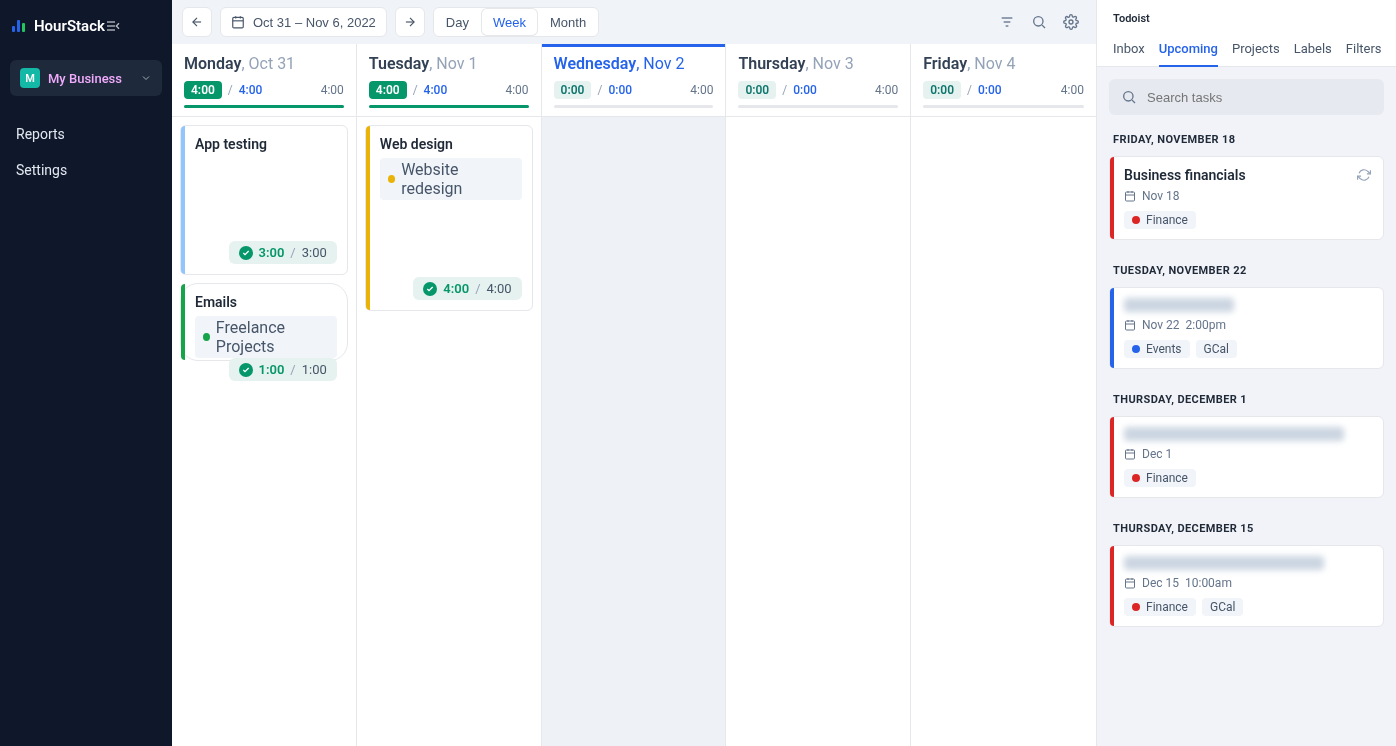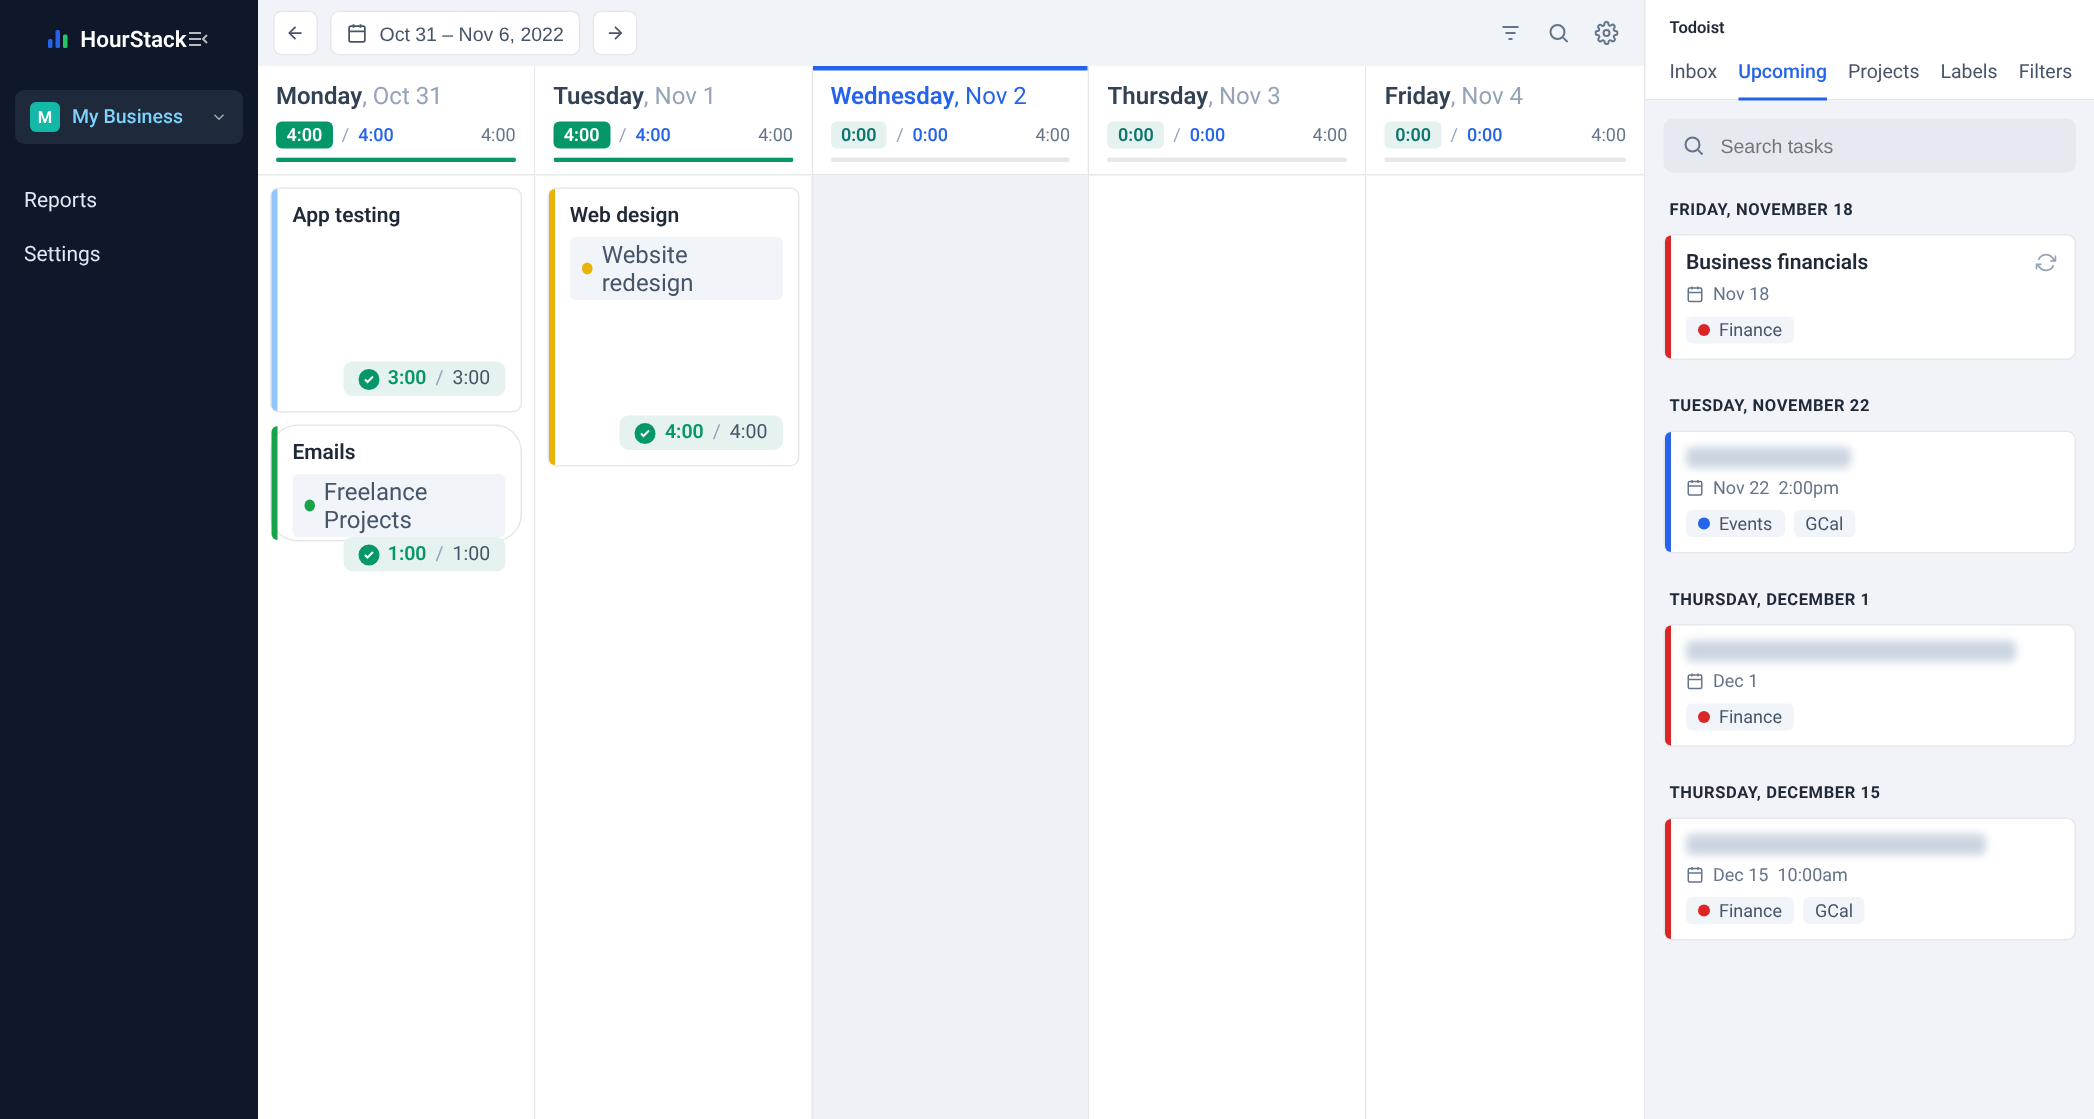"HourStack" .brand { justify-content: center -> flex-start }
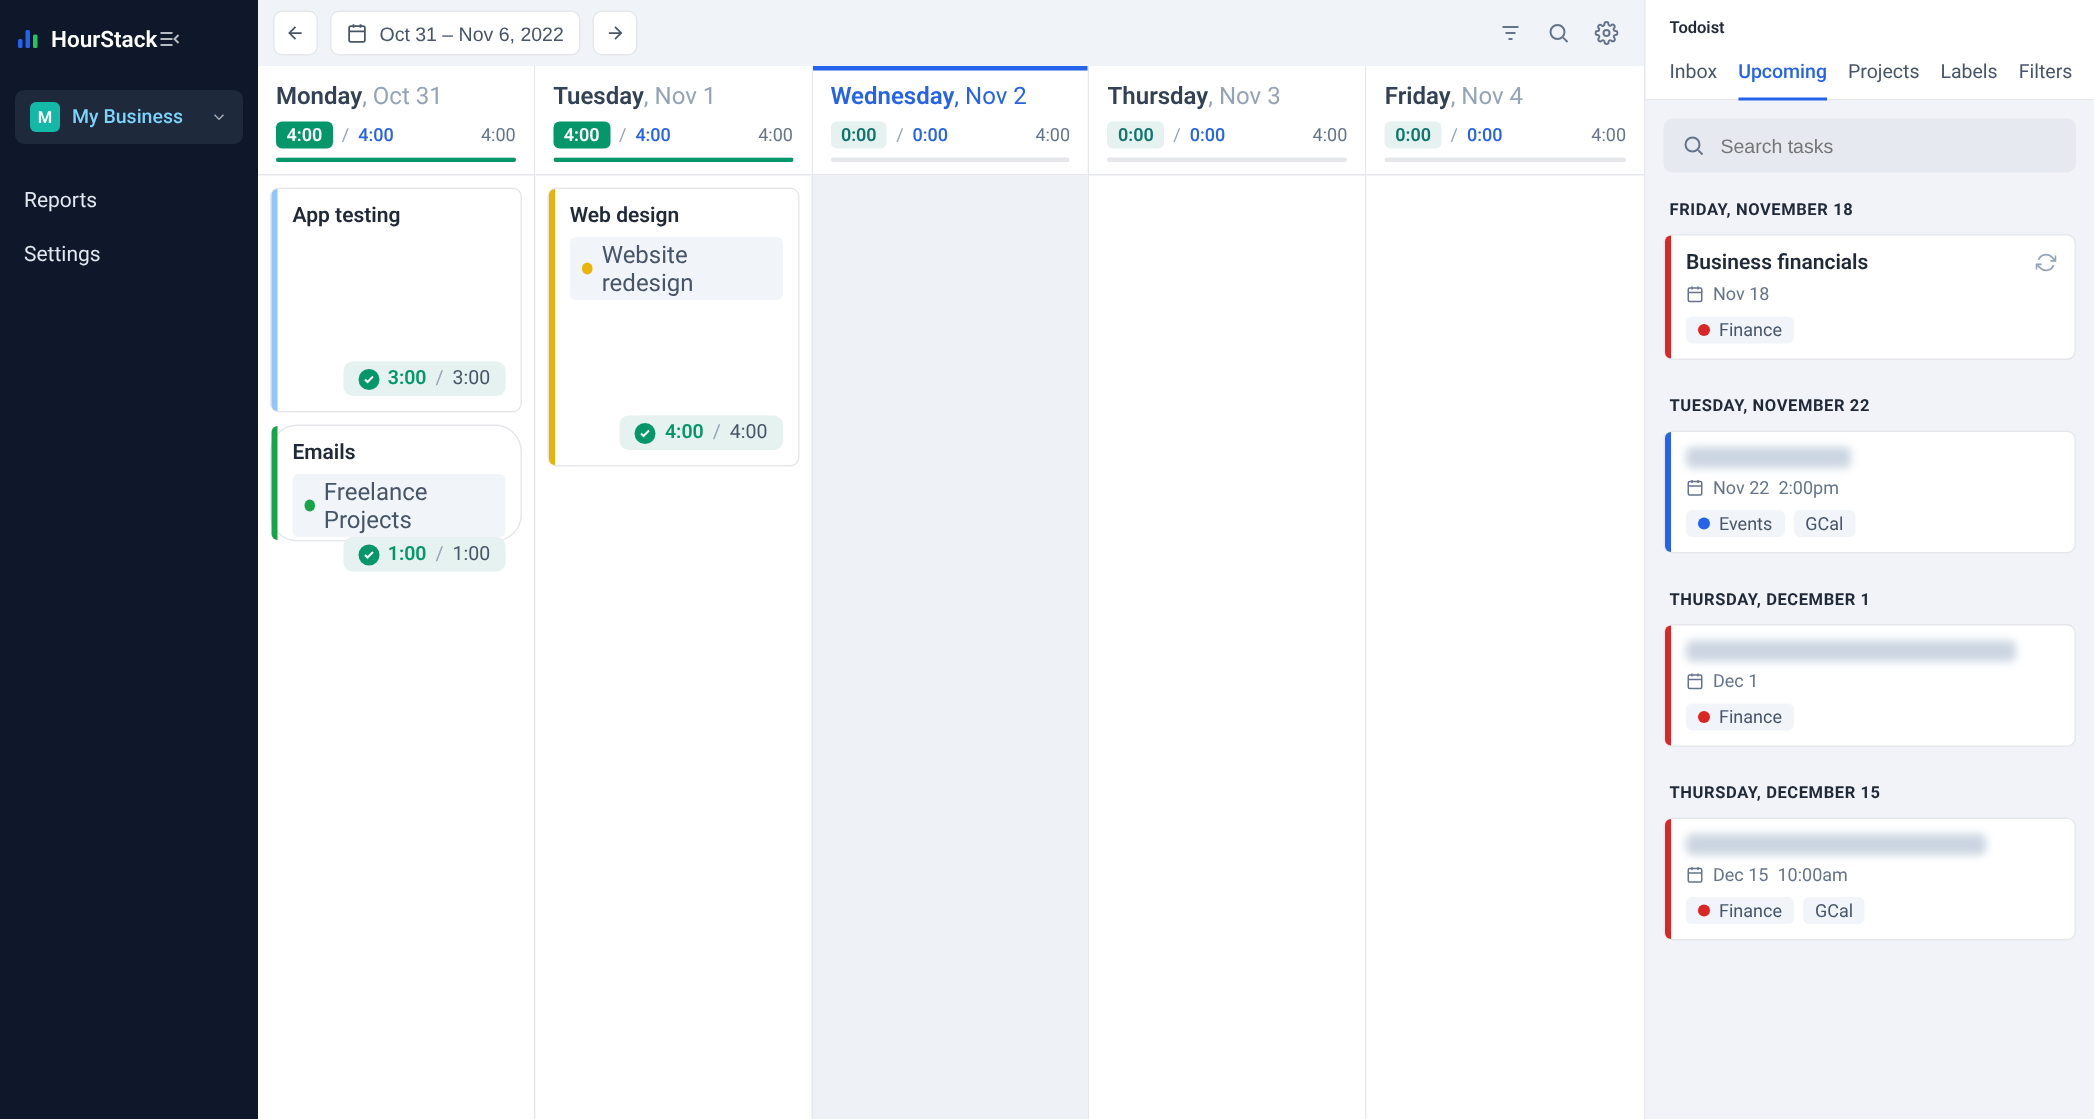"Day" div.seg { html: none -> <div> <button>Day</button> <button>Week</button> <button>Month</button> </div> }
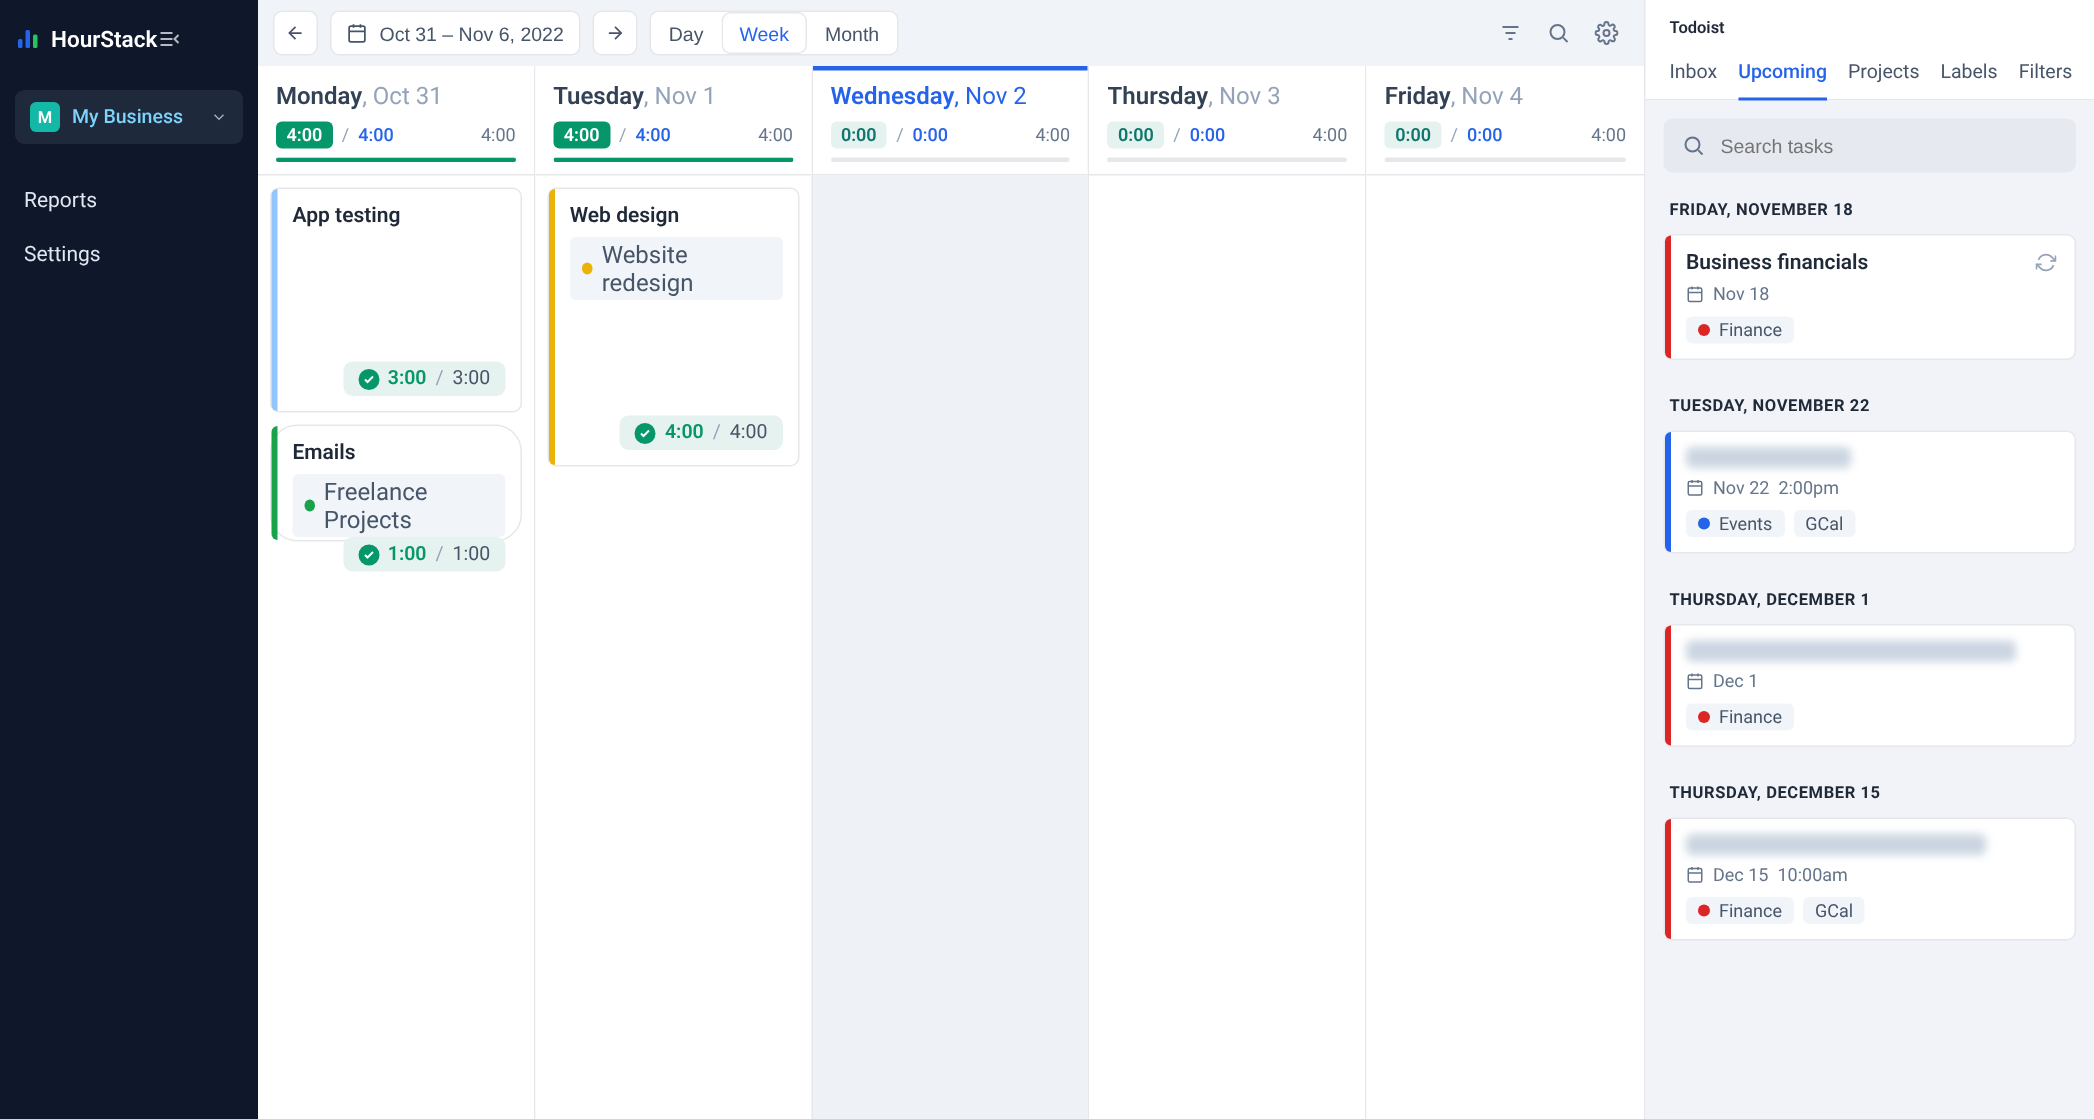"My Business" .ws-name { color: #7dd3fc -> #f0abfc }
